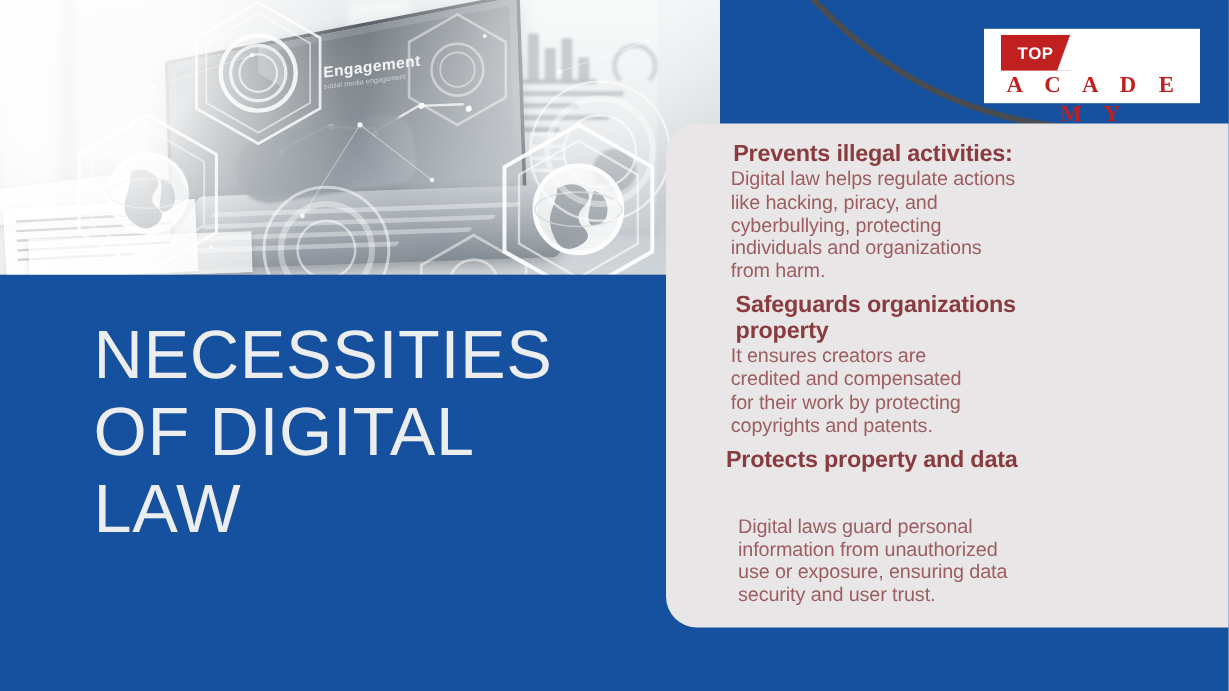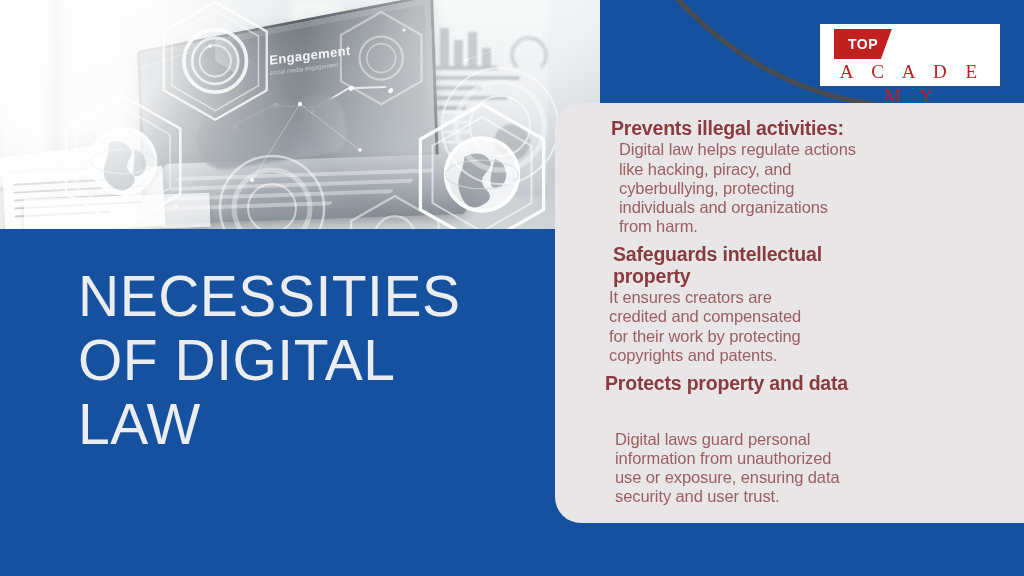"A C A D E" .logo-bottom { font-weight: normal -> bold }
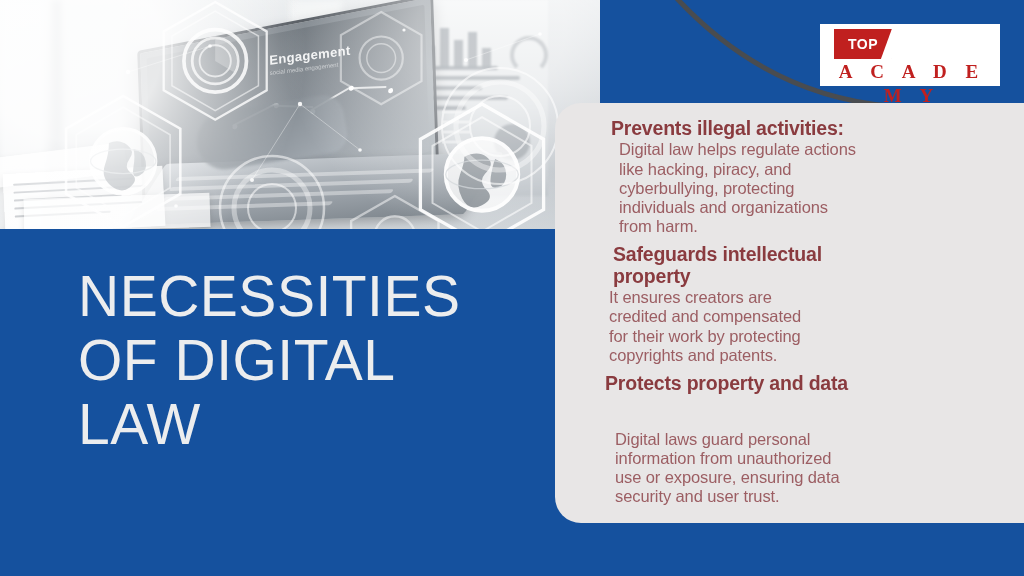"Digital law helps regulate actions" .blk-1 .blk-body { margin-left: 14px -> 4px }
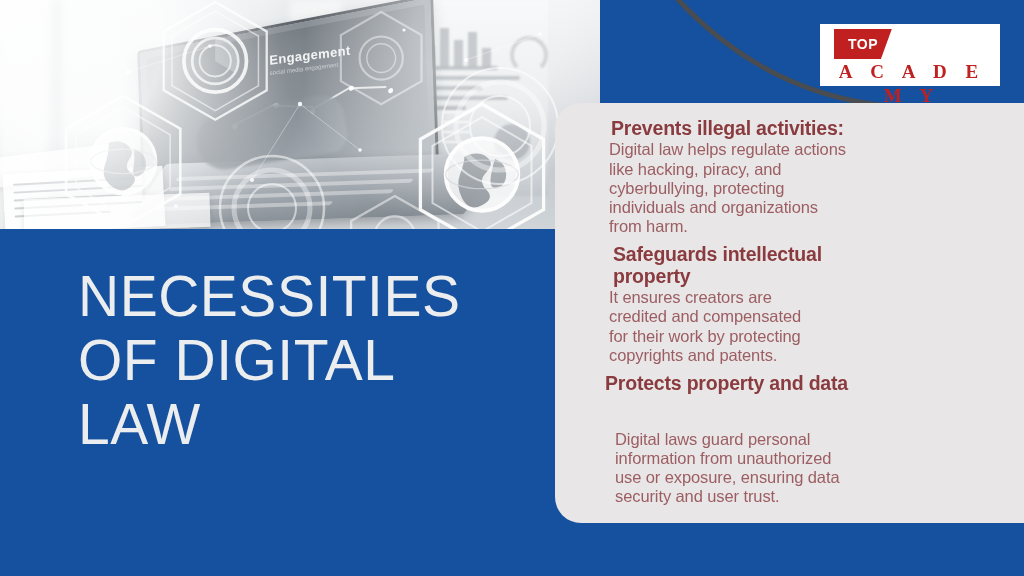"Safeguards intellectual" p.blk-head { text: intellectual -> organizations }
